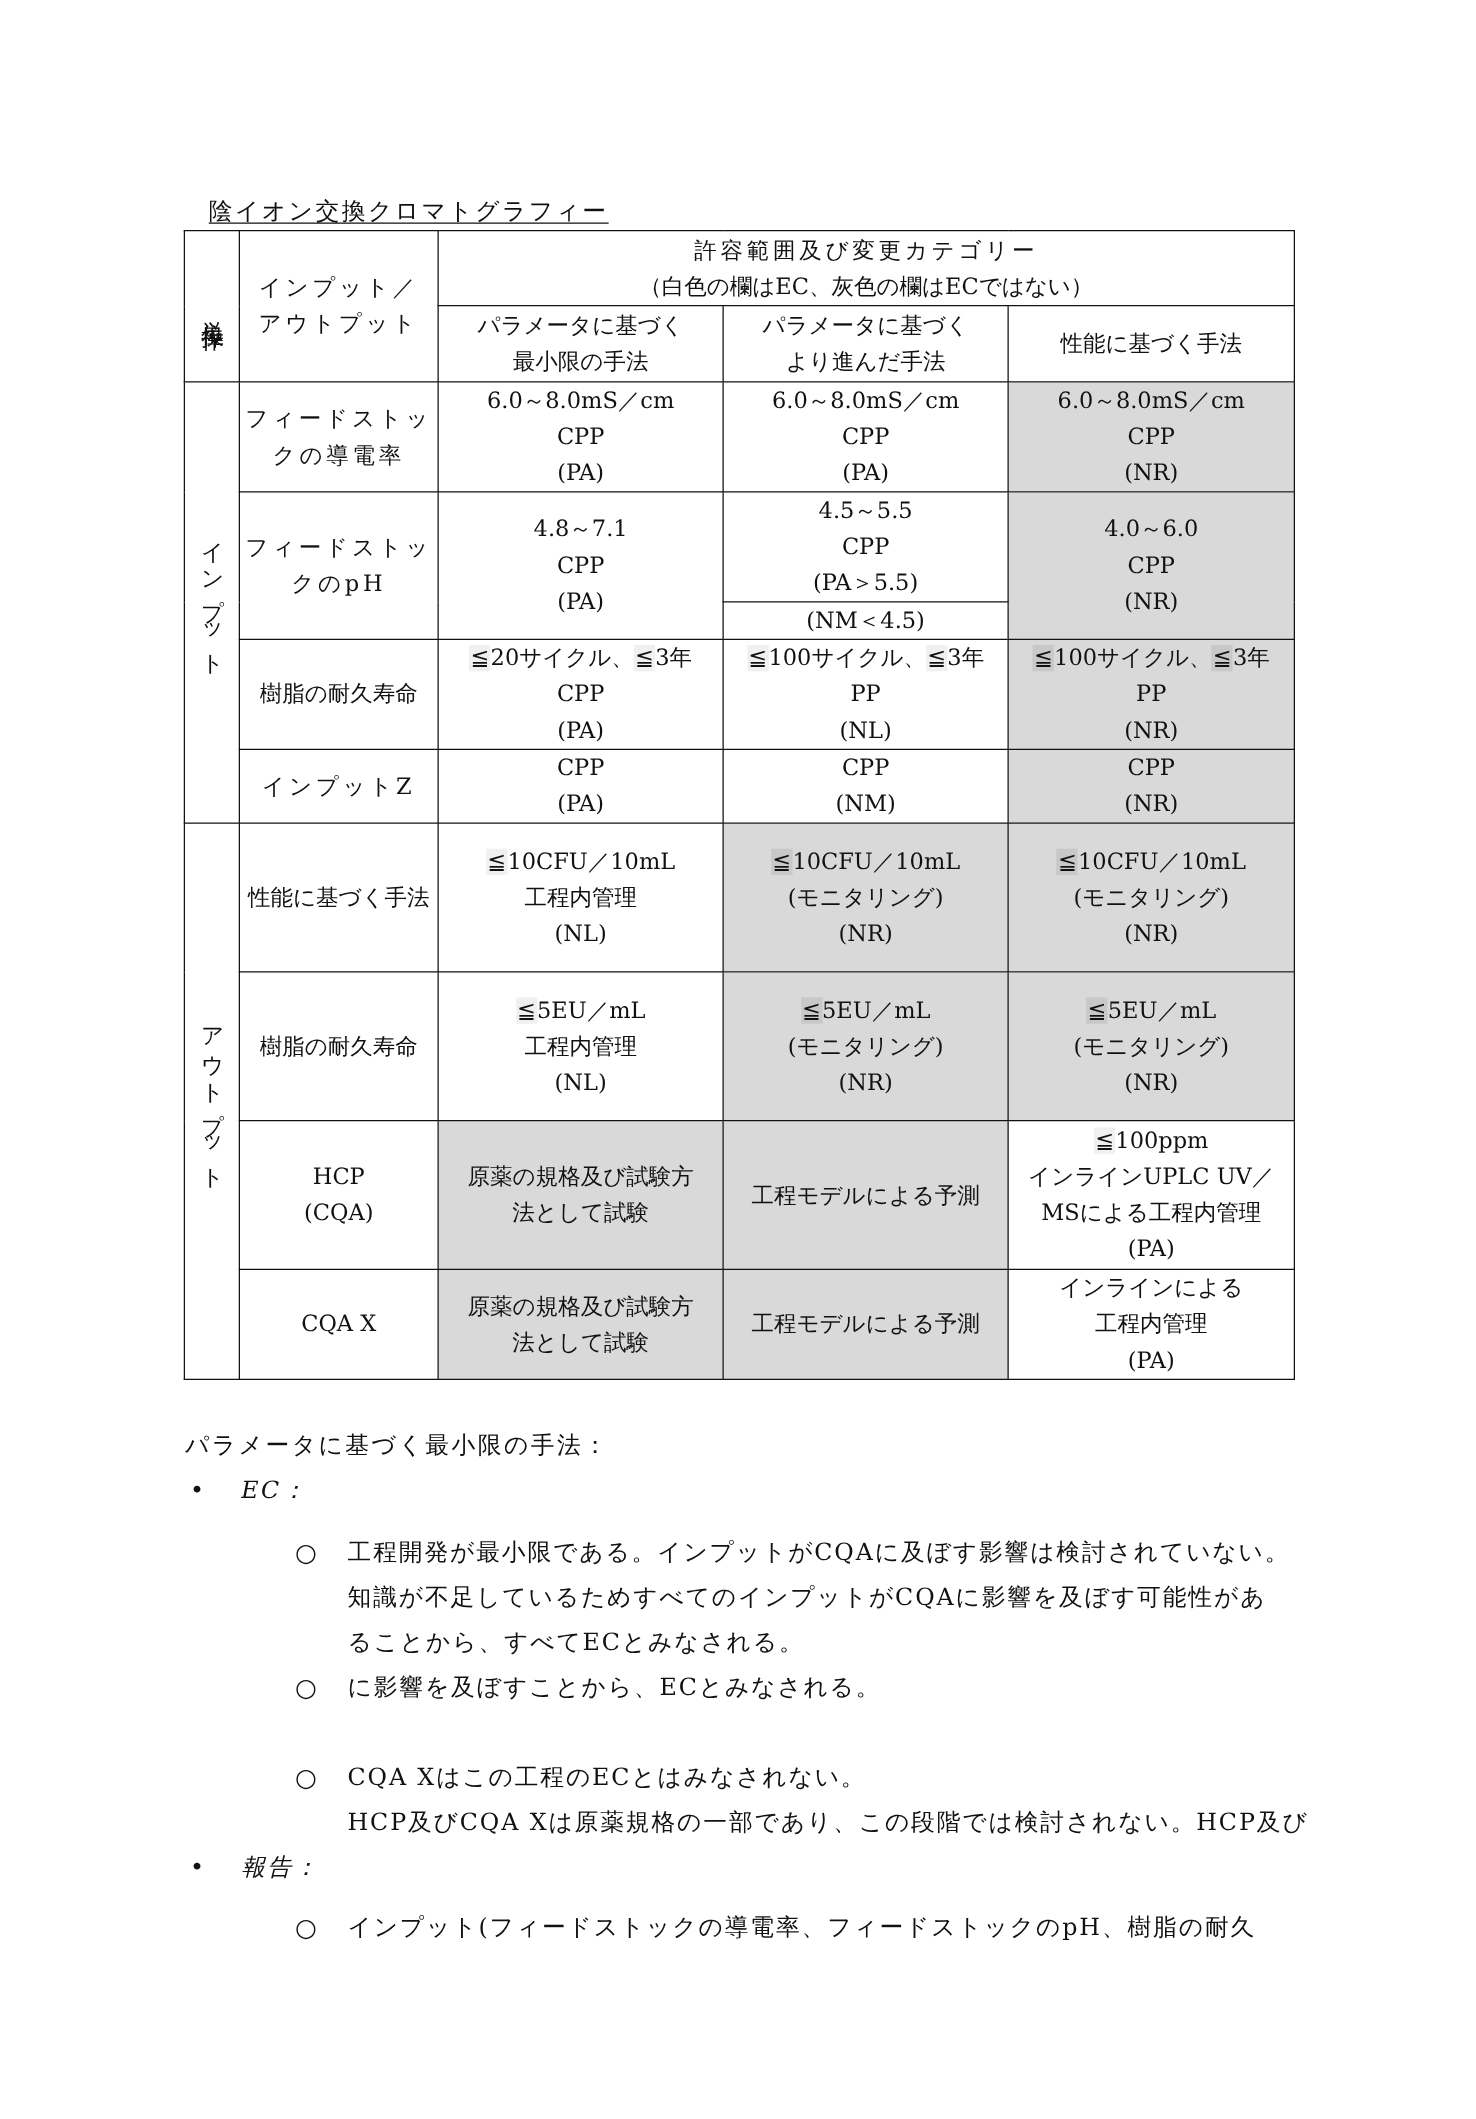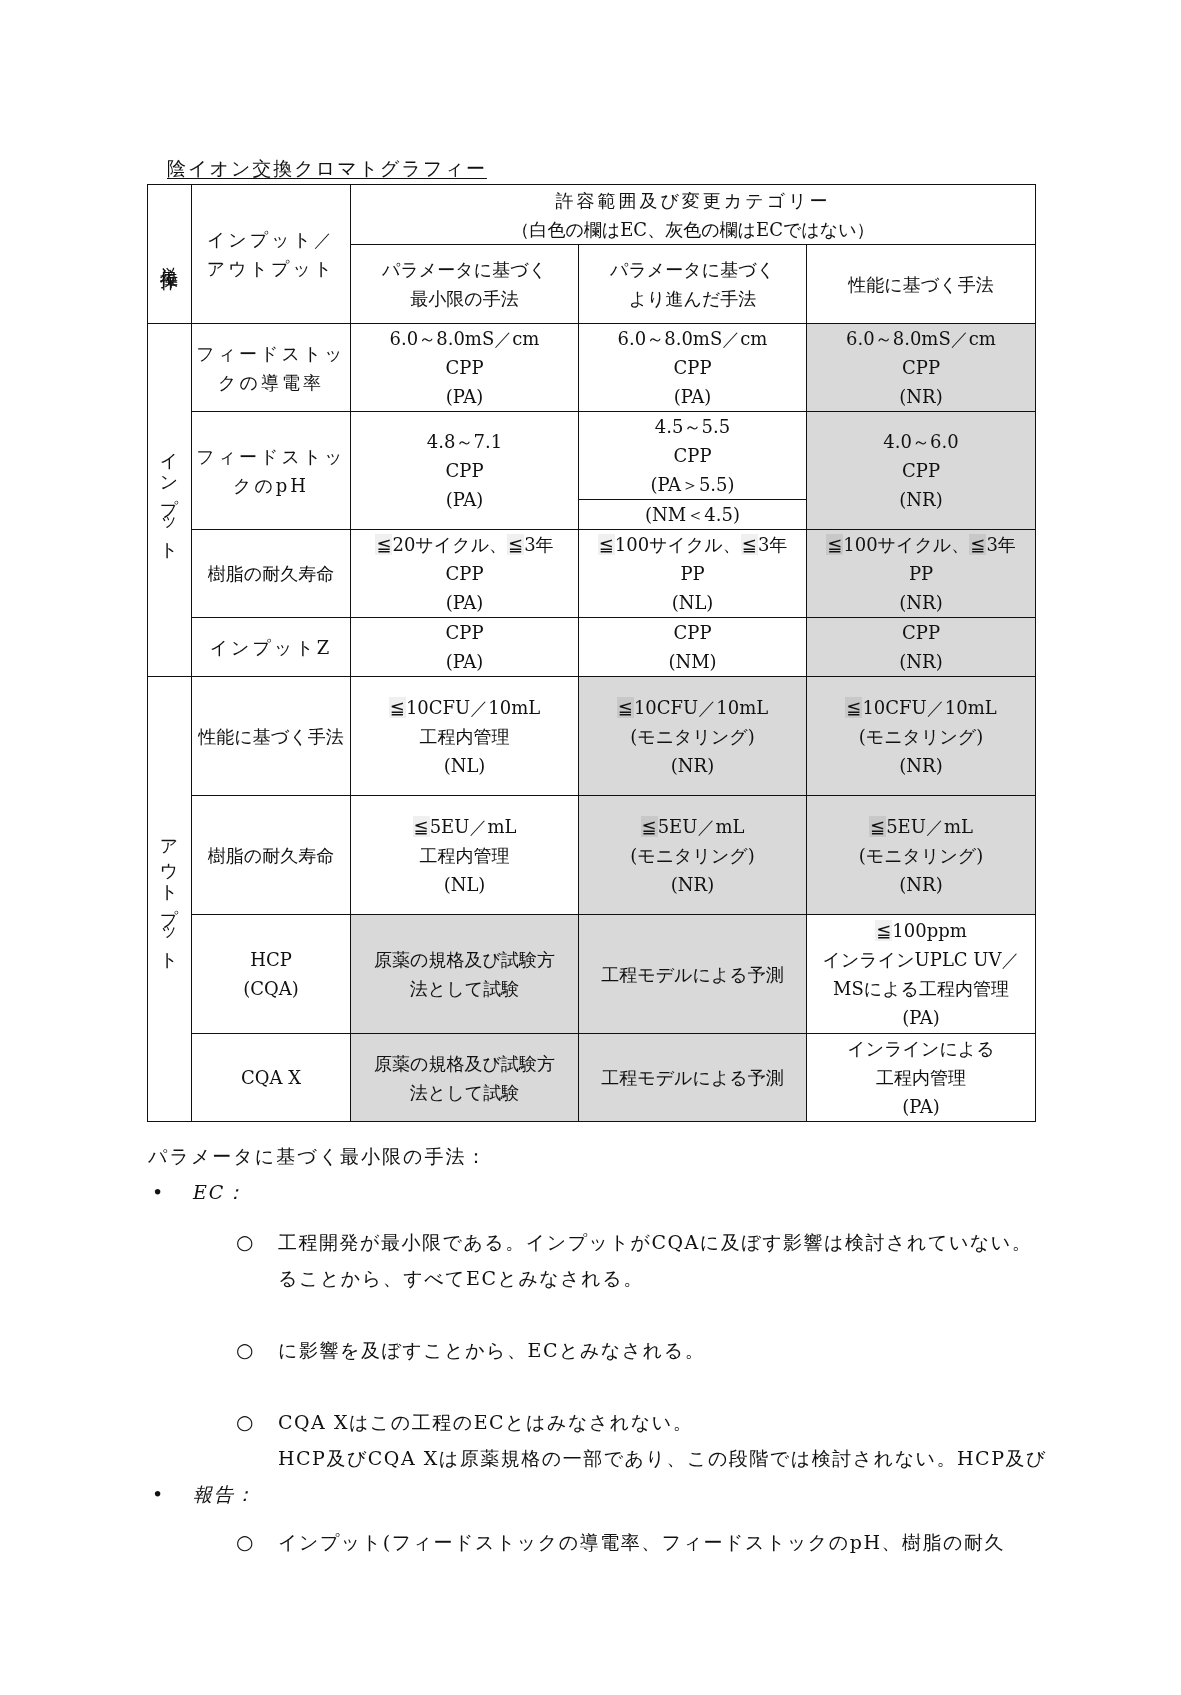"パラメータに基づく" tr { height: 79px -> 61px }
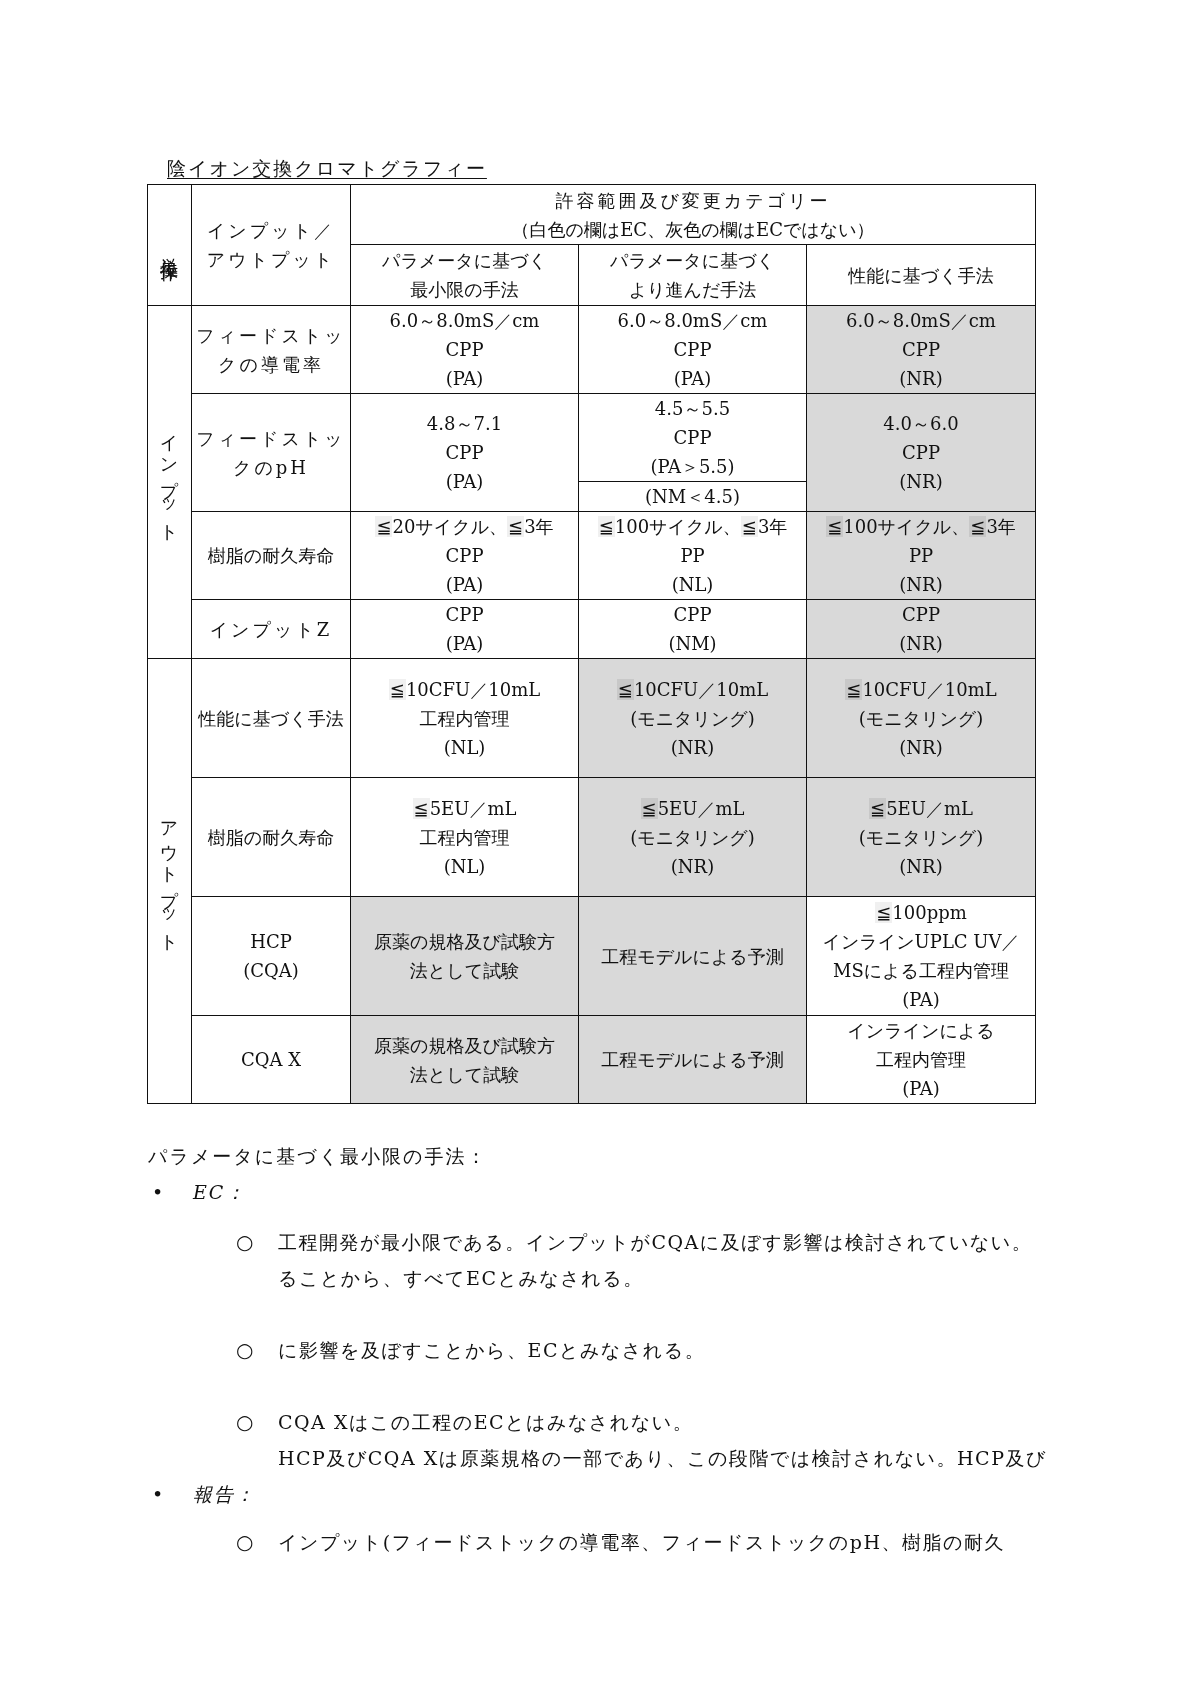"知識が不足しているためすべてのインプットがCQAに影響を及ぼす可能性があ" span { html: none -> <span>知識が不足しているためすべてのインプットがCQAに影響を及ぼす可能性があ</span> }
